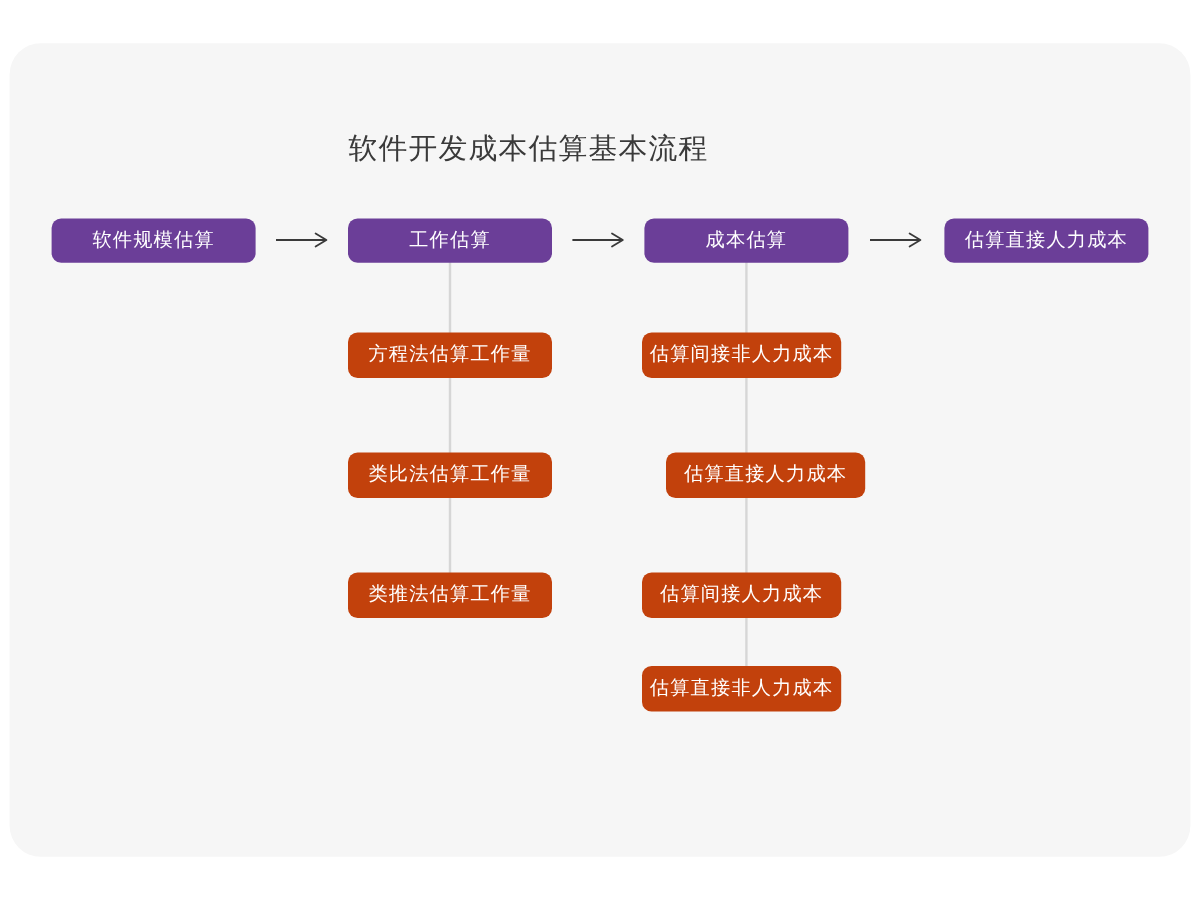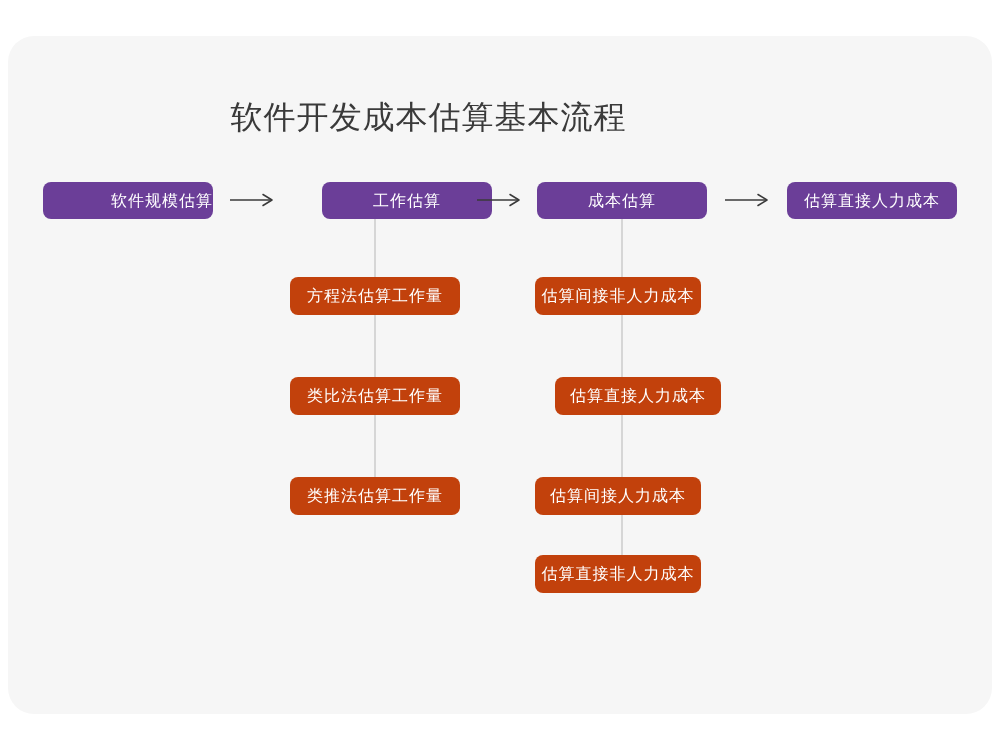"软件开发成本估算基本流程" .title { font-size: 32px -> 24px; margin: 4px -> 16px }
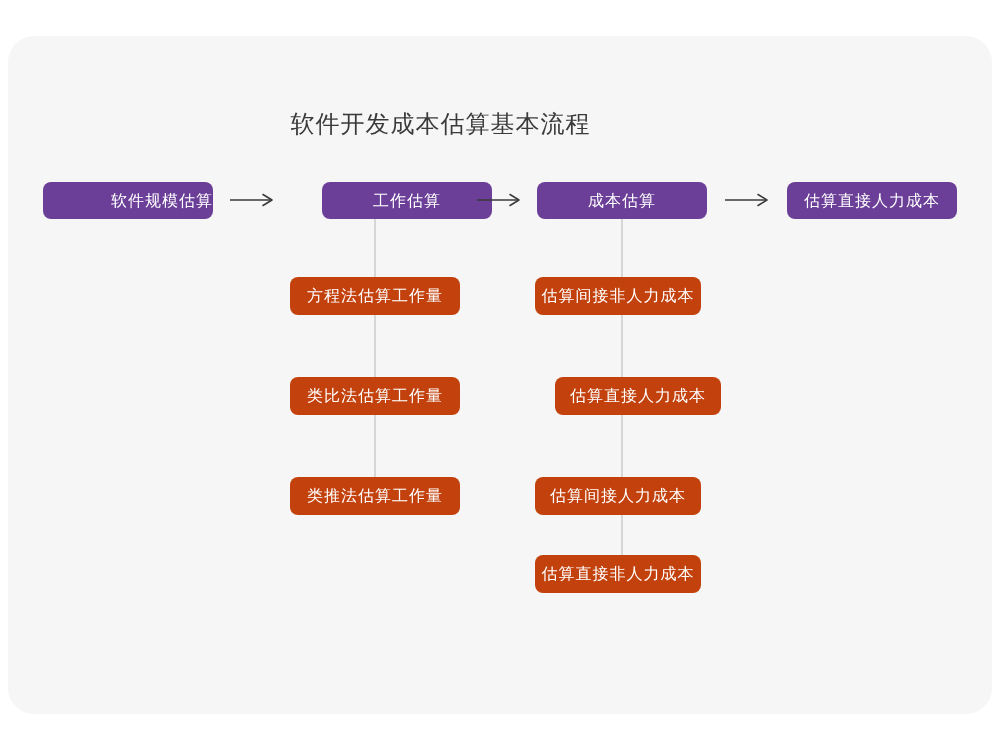"软件规模估算" div.stage { text-align: right -> none }
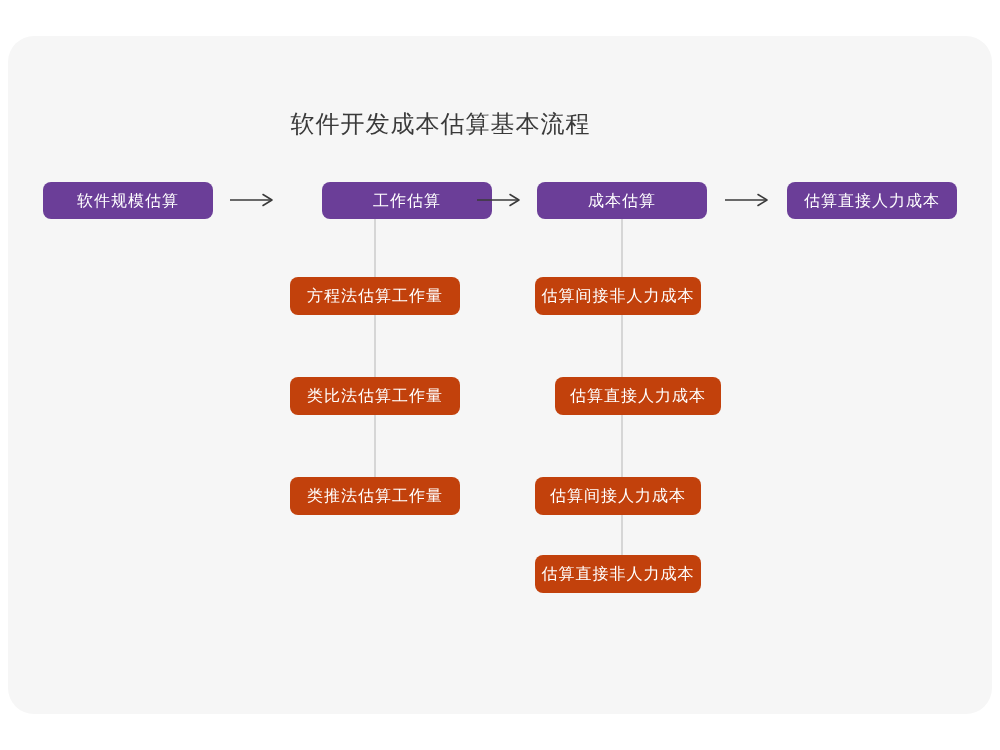"工作估算" div.stage { margin-left: 32px -> none }
